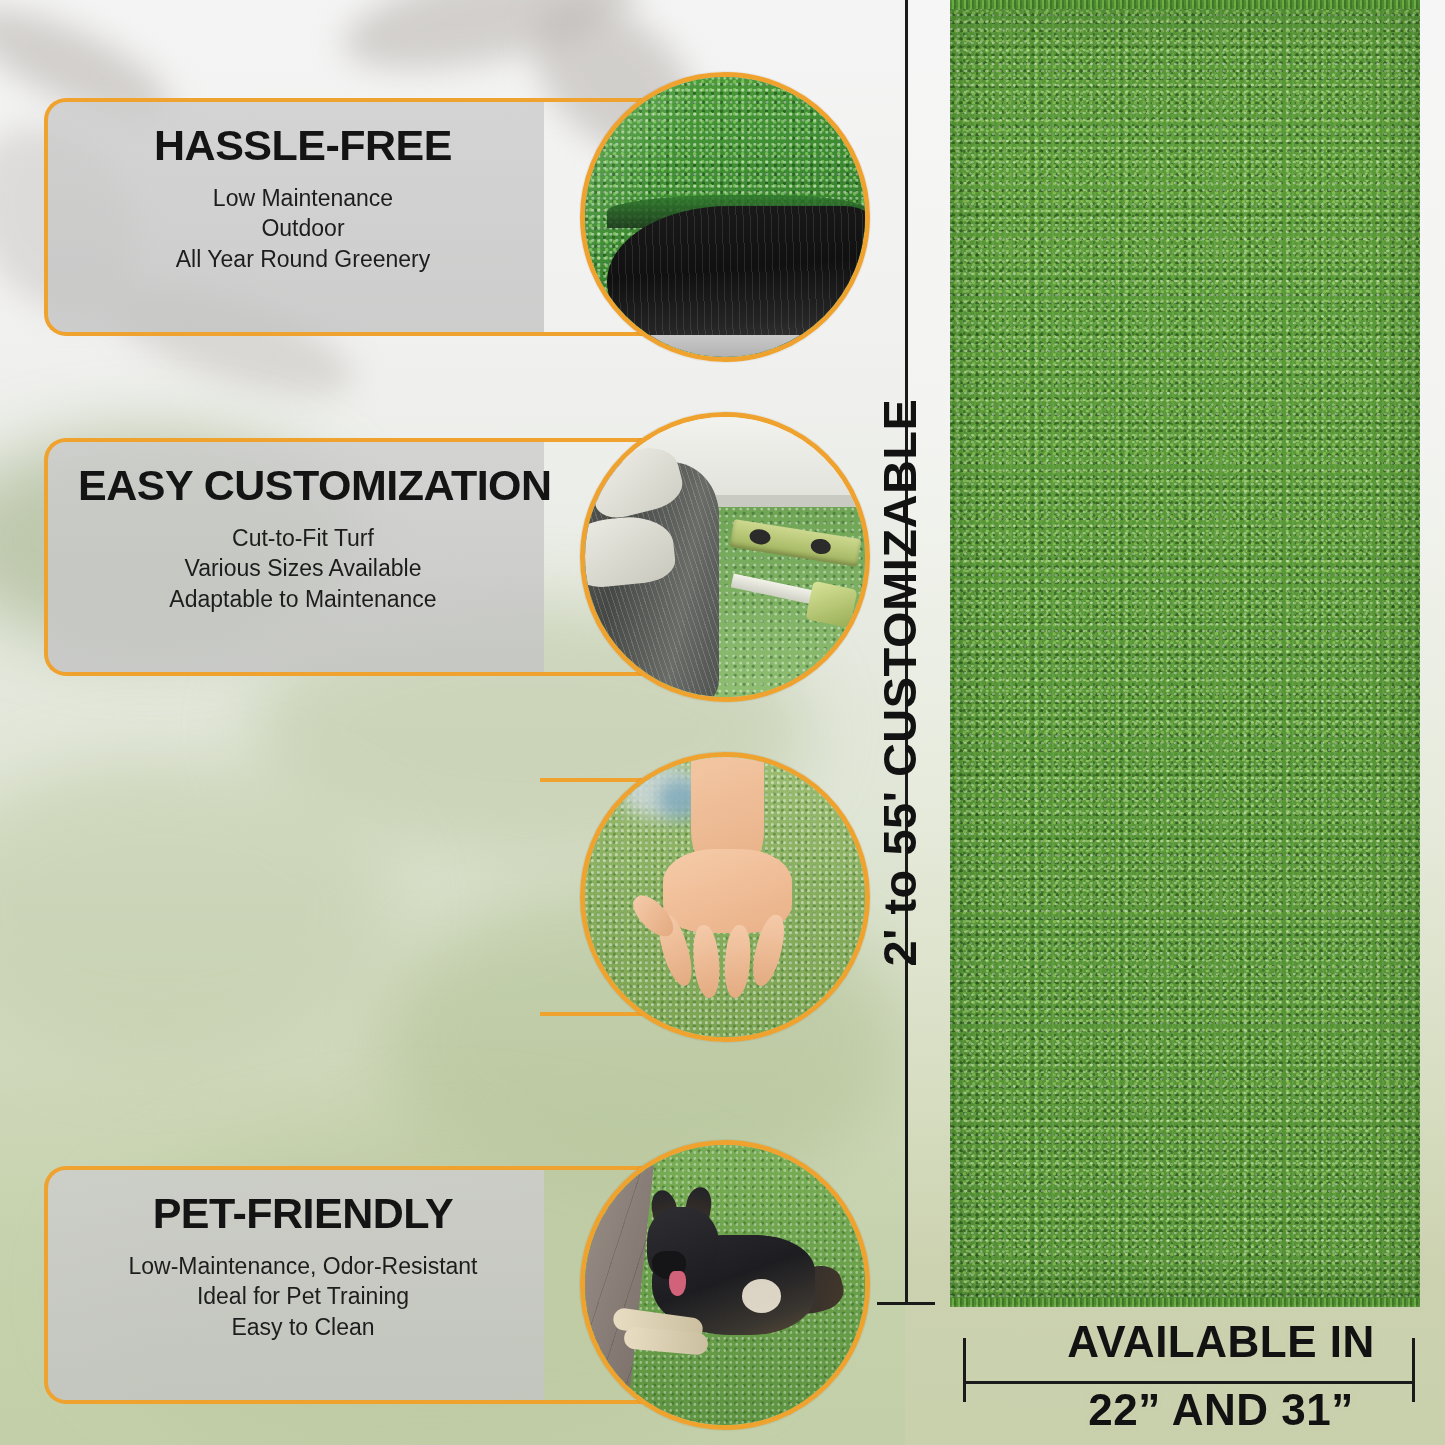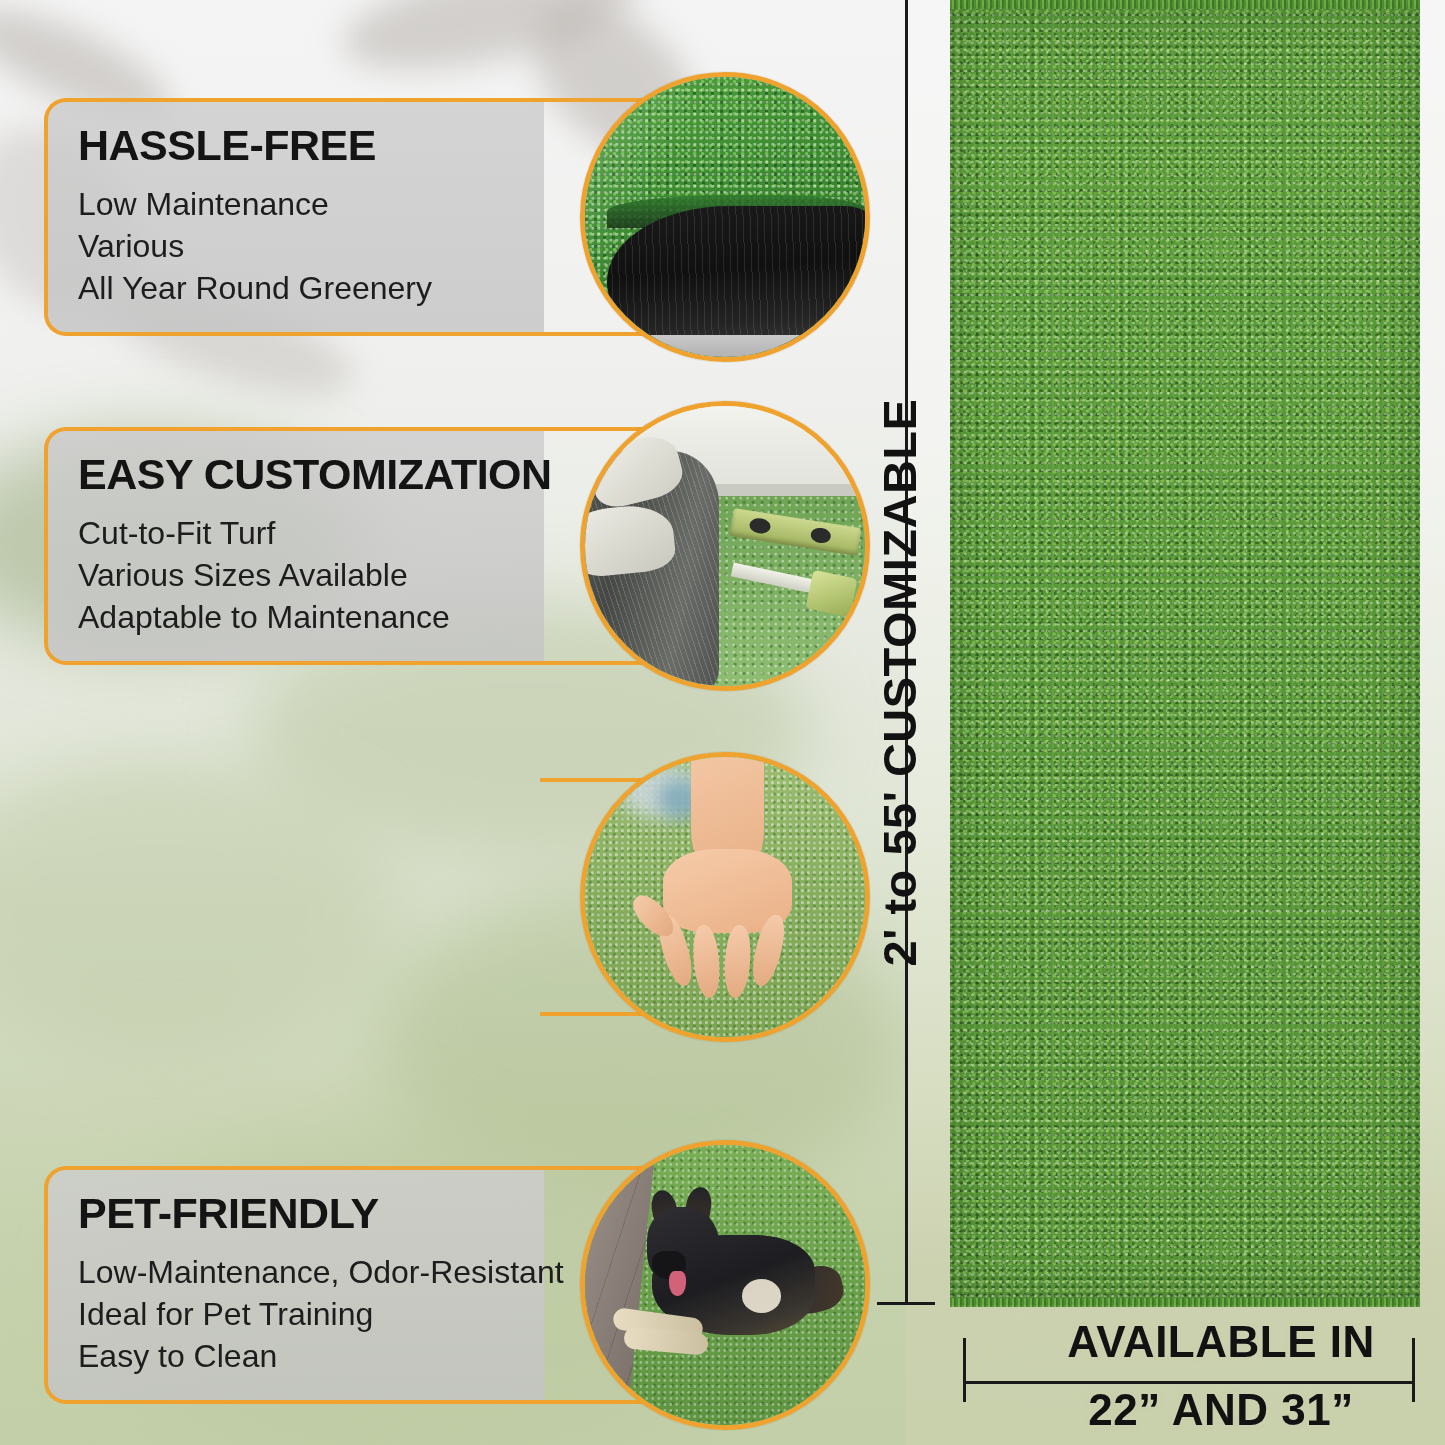"HASSLE-FREE" .callout { text-align: none -> center }
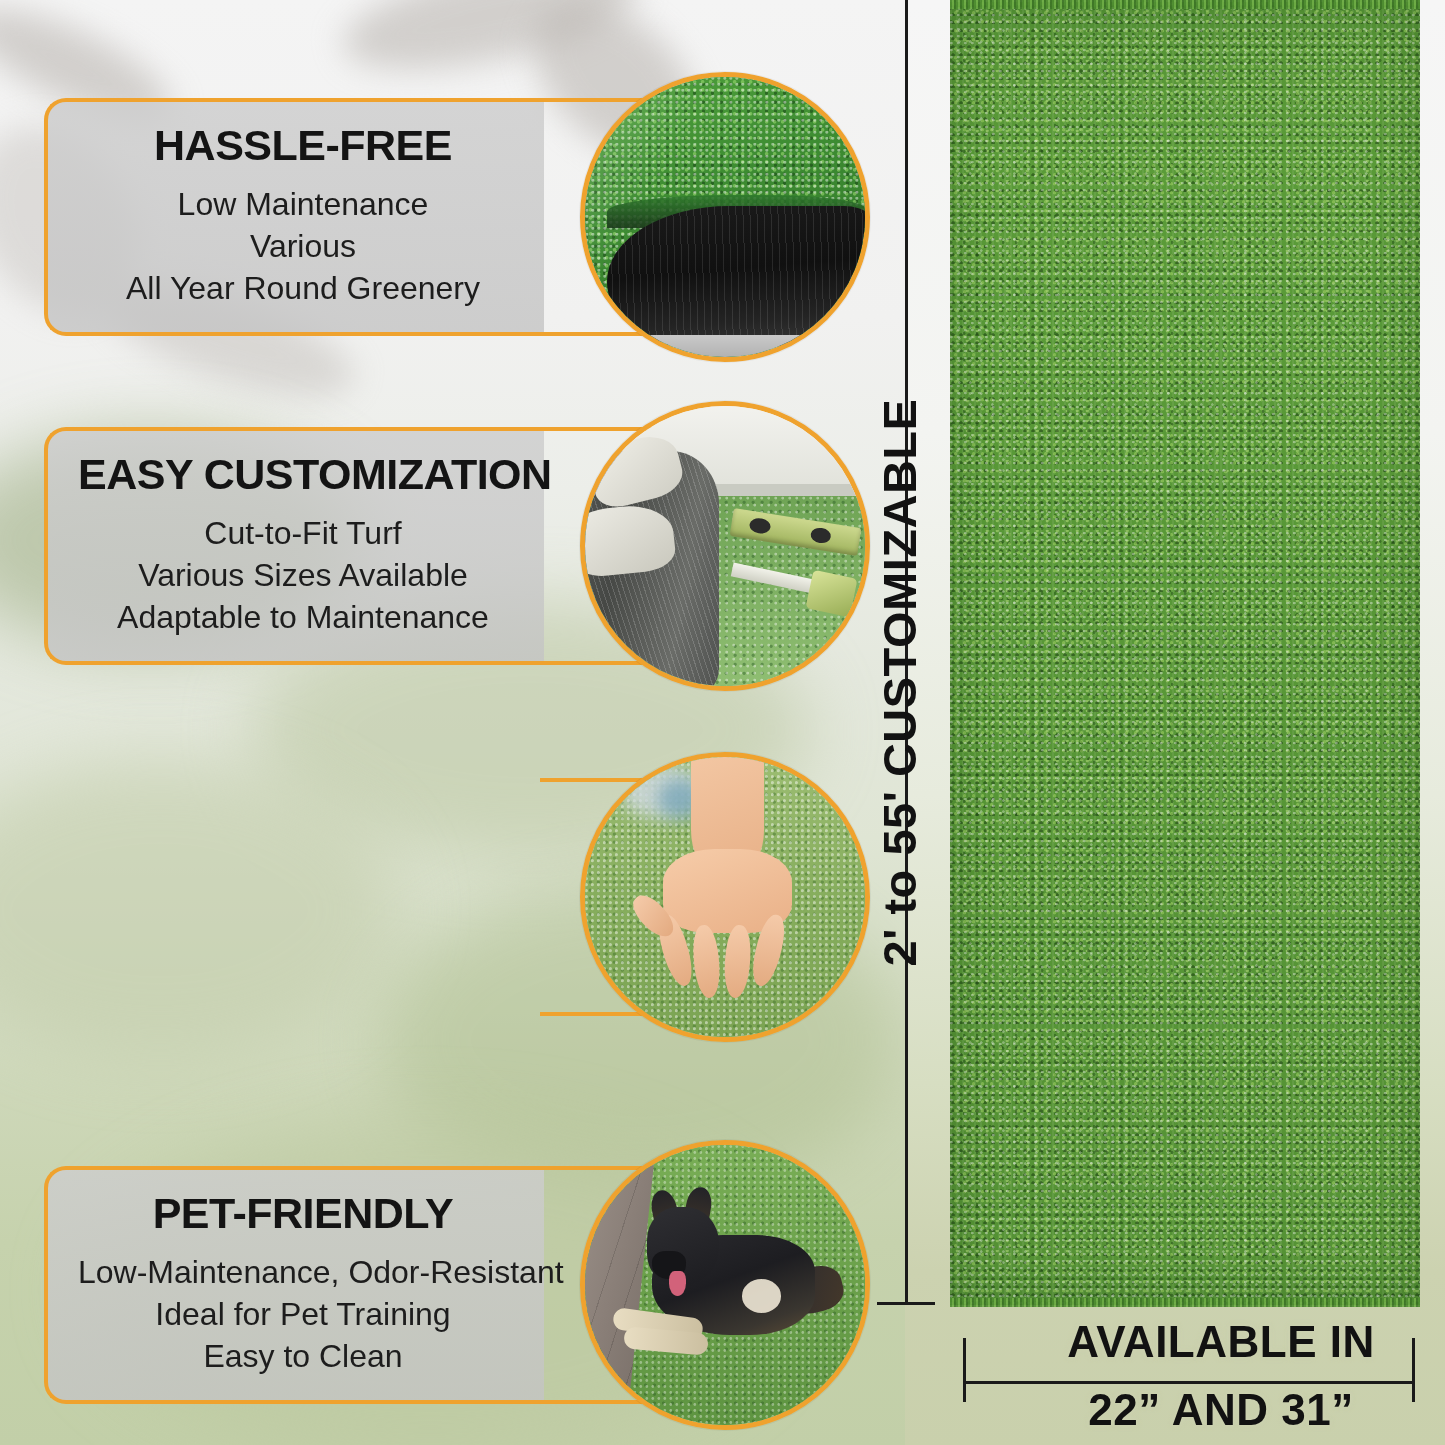"Low Maintenance" .fline { font-size: 32px -> 23px }
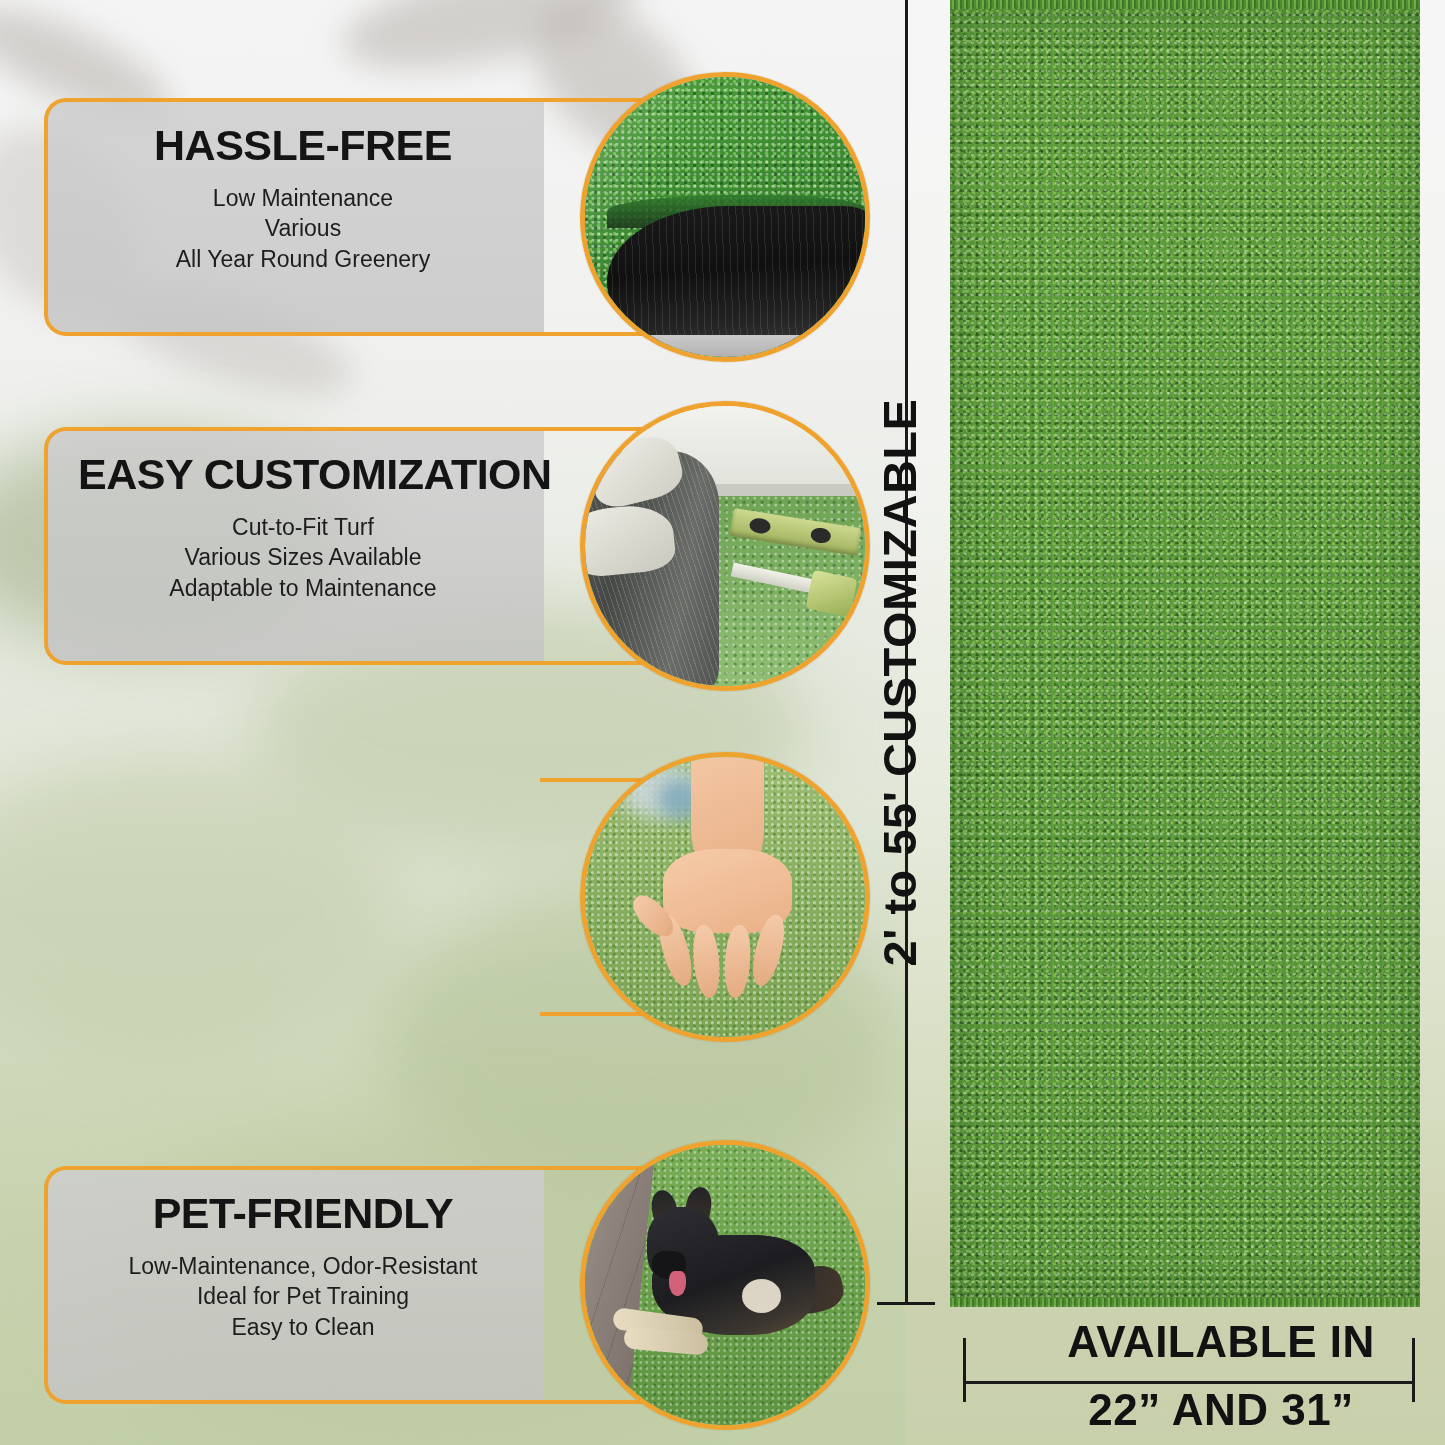"Various" div.fline { text: Various -> Outdoor }
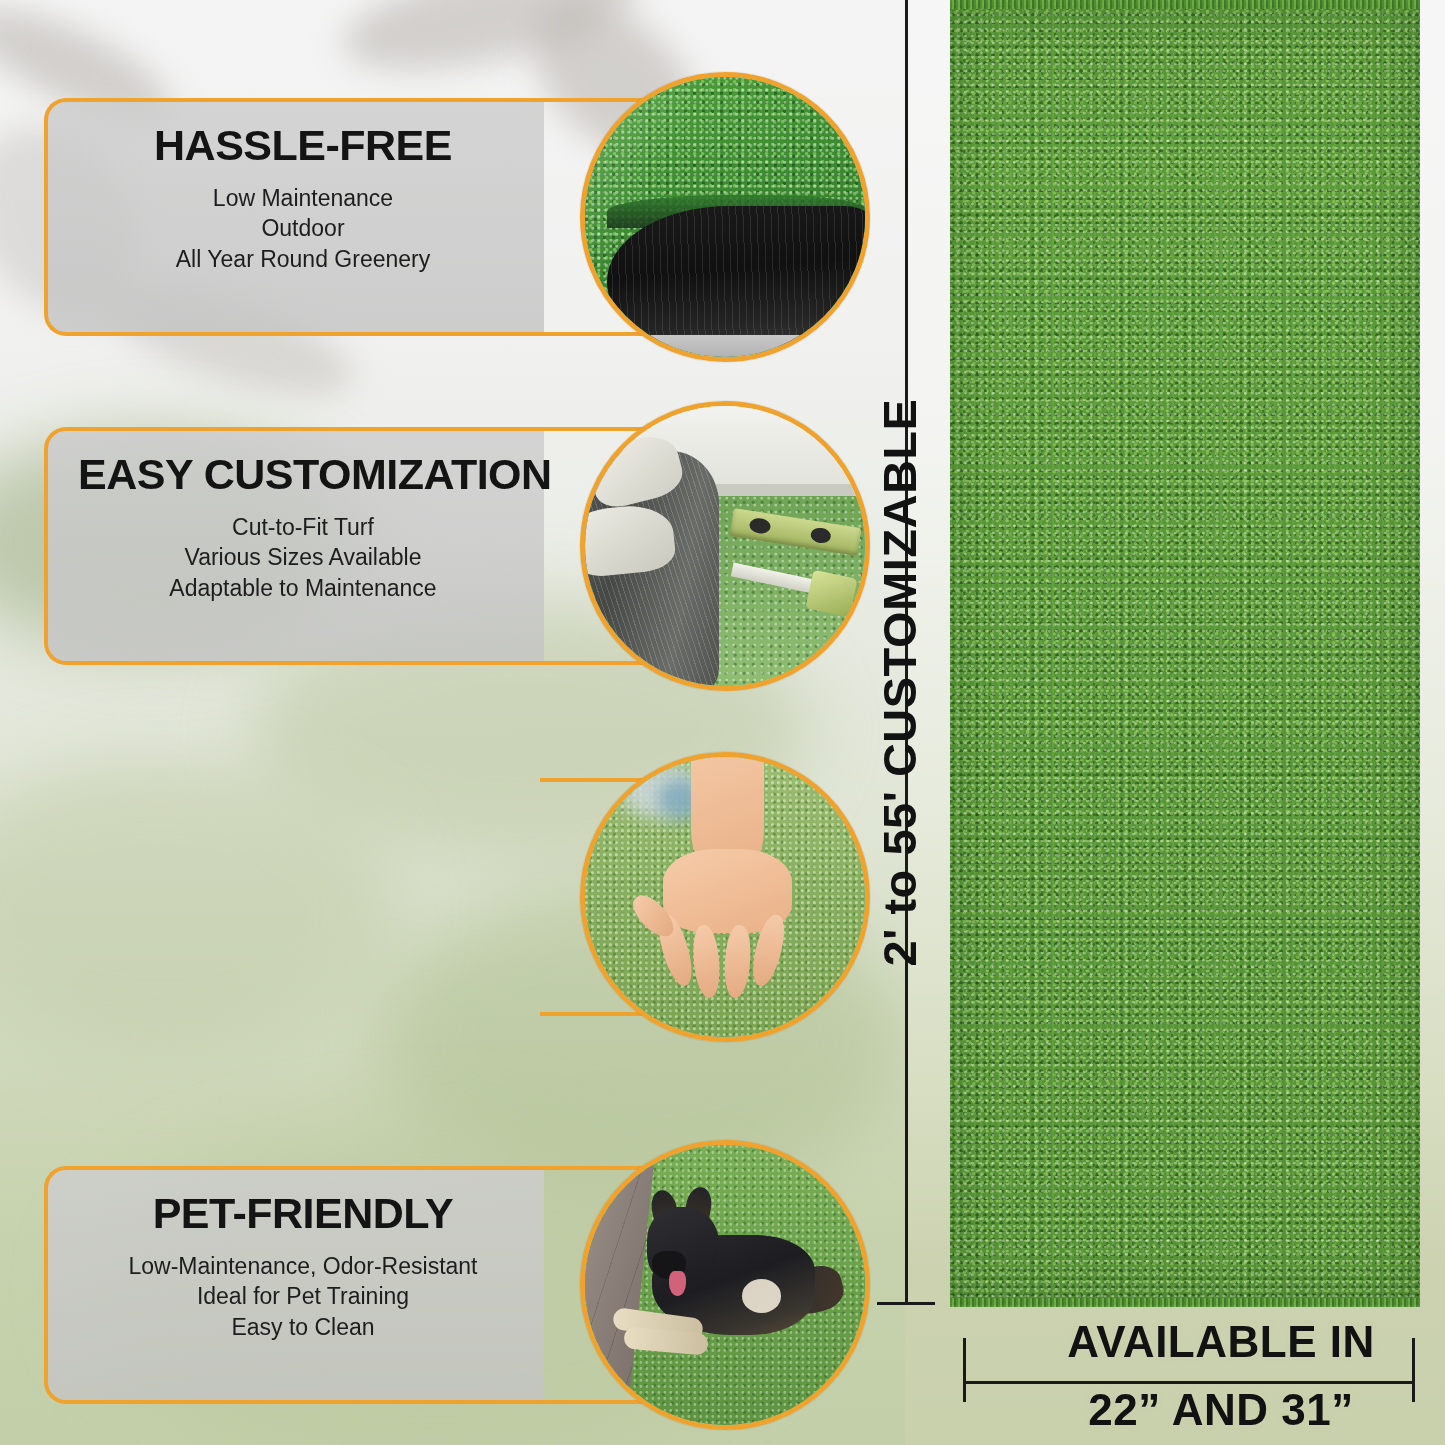"EASY CUSTOMIZATION" .f2 { top: 409px -> 420px }
